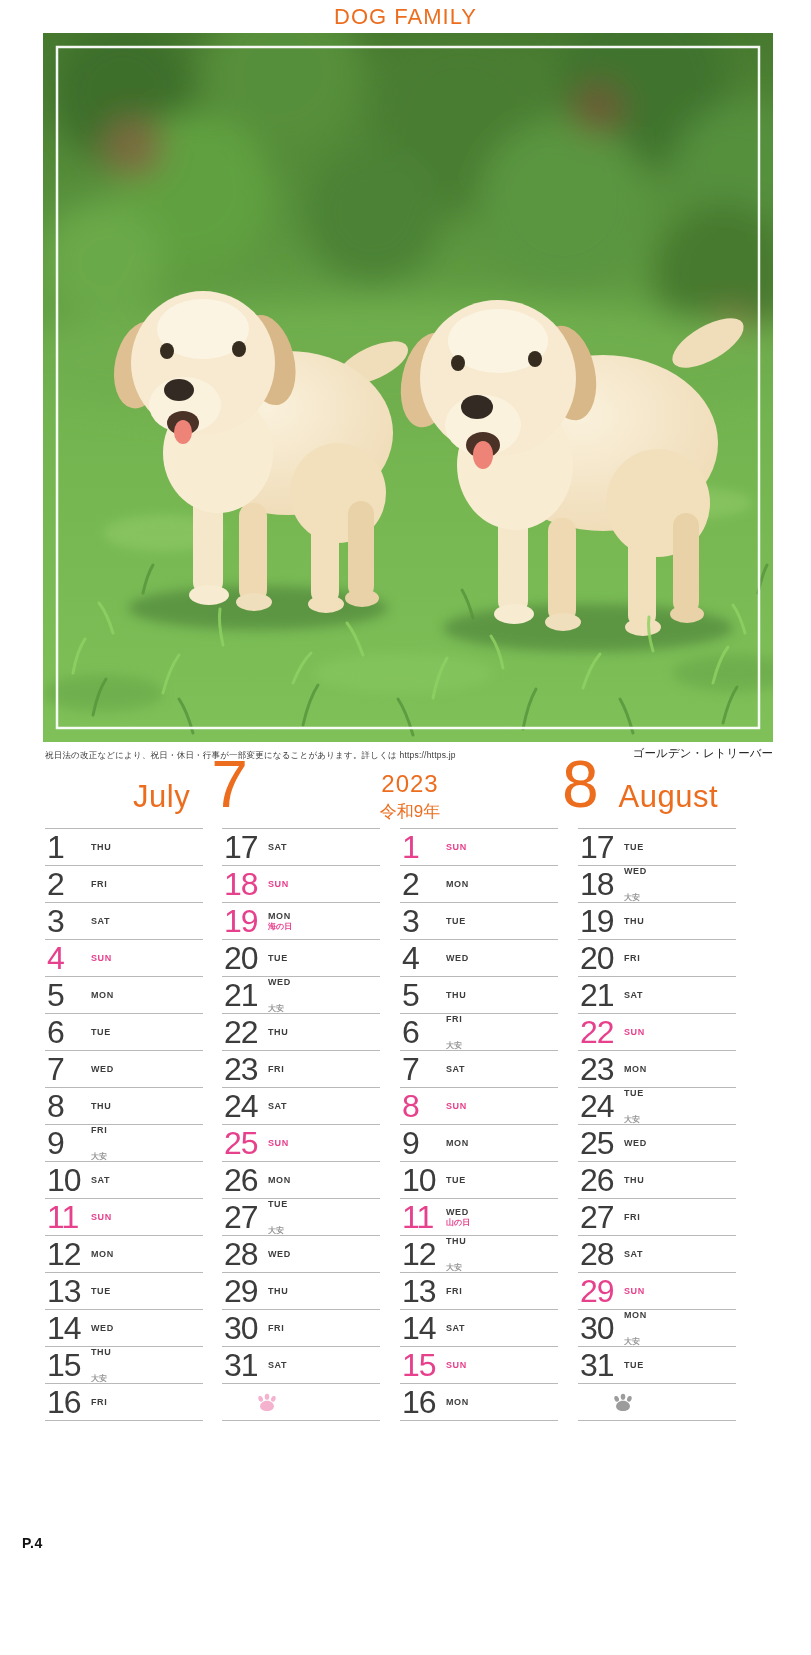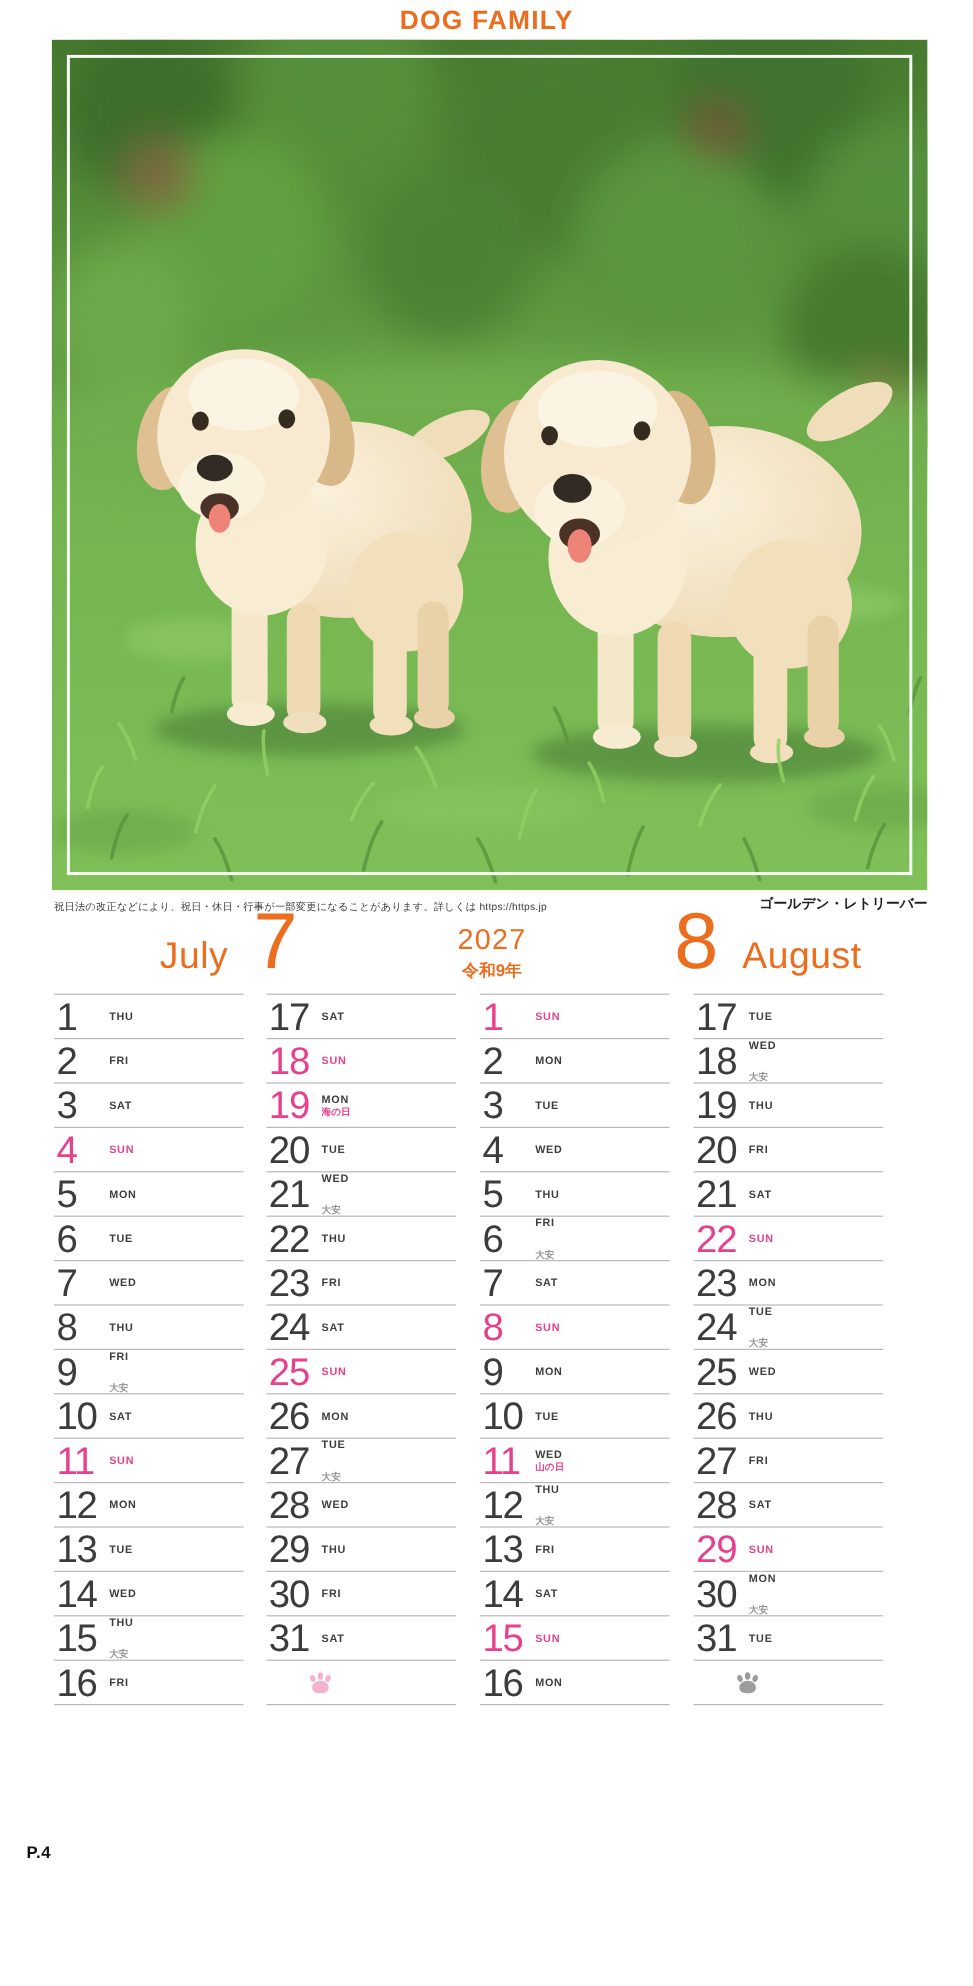"DOG FAMILY" .title { font-weight: 700 -> 400 }
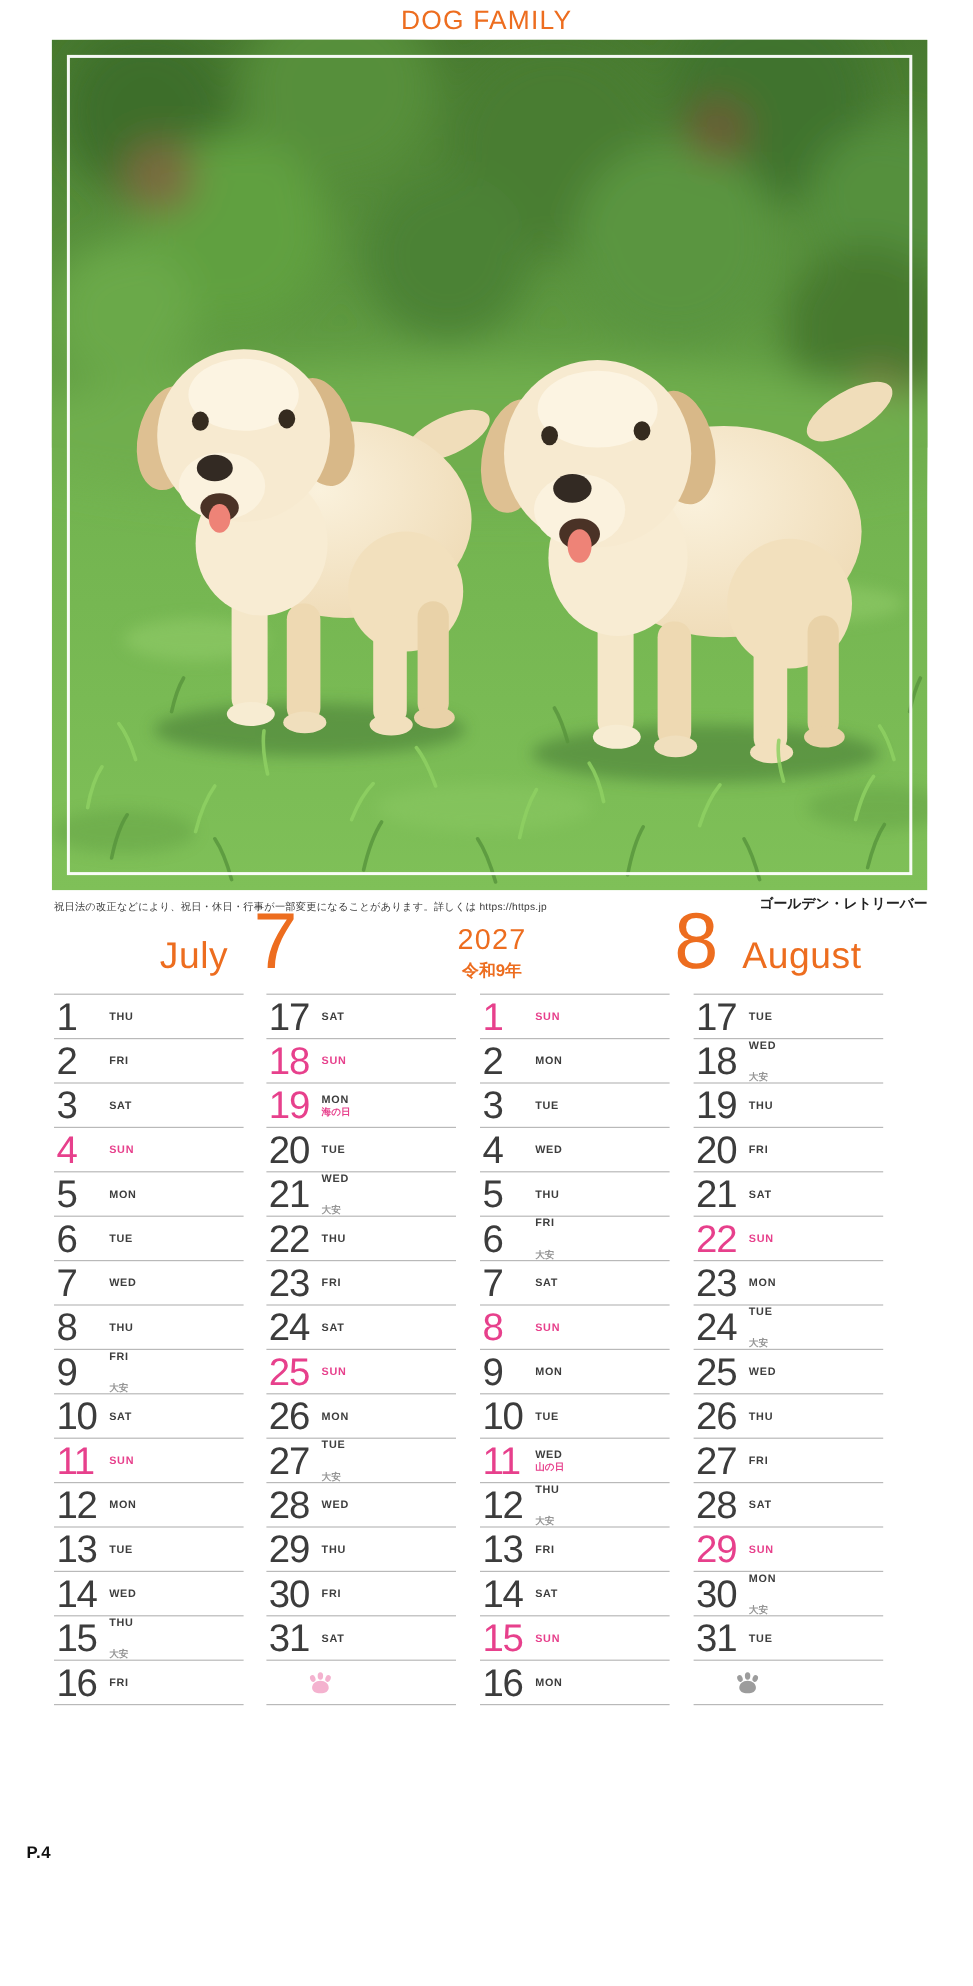"ゴールデン・レトリーバー" .cap-right { font-weight: 700 -> 400 }
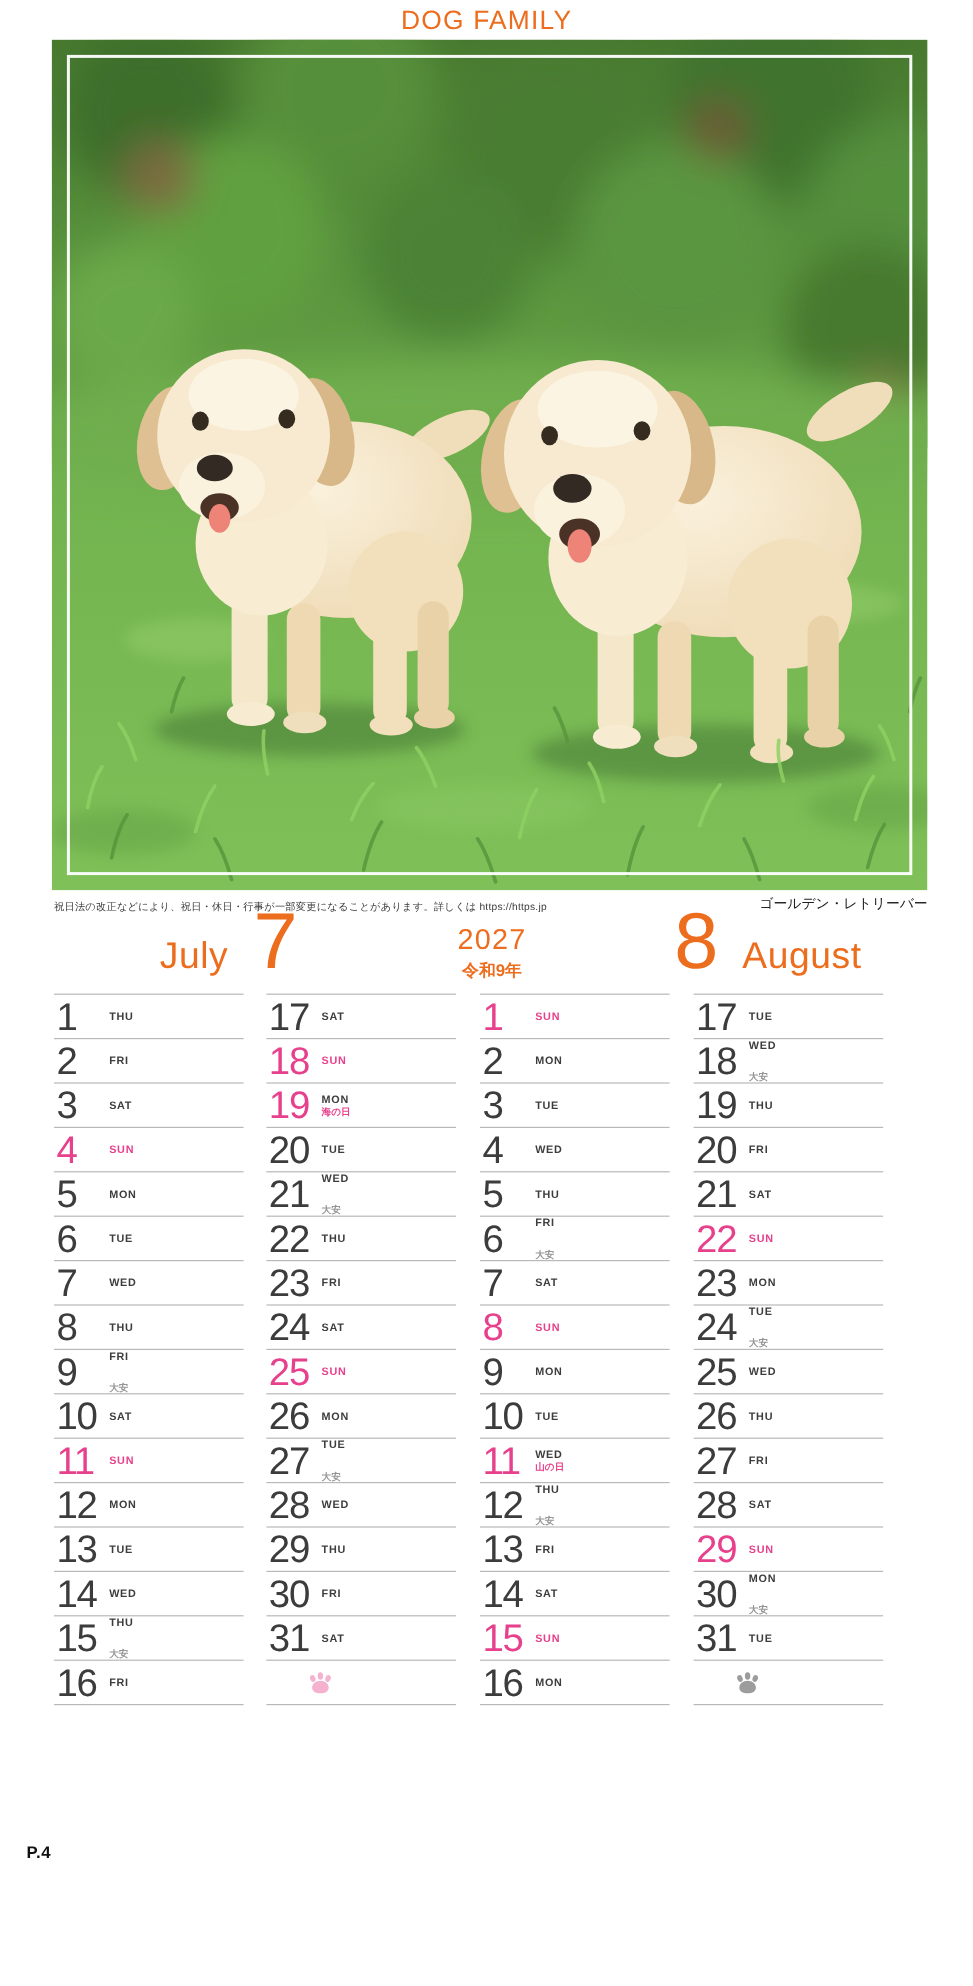"2027" div.year { text: 2027 -> 2023 }
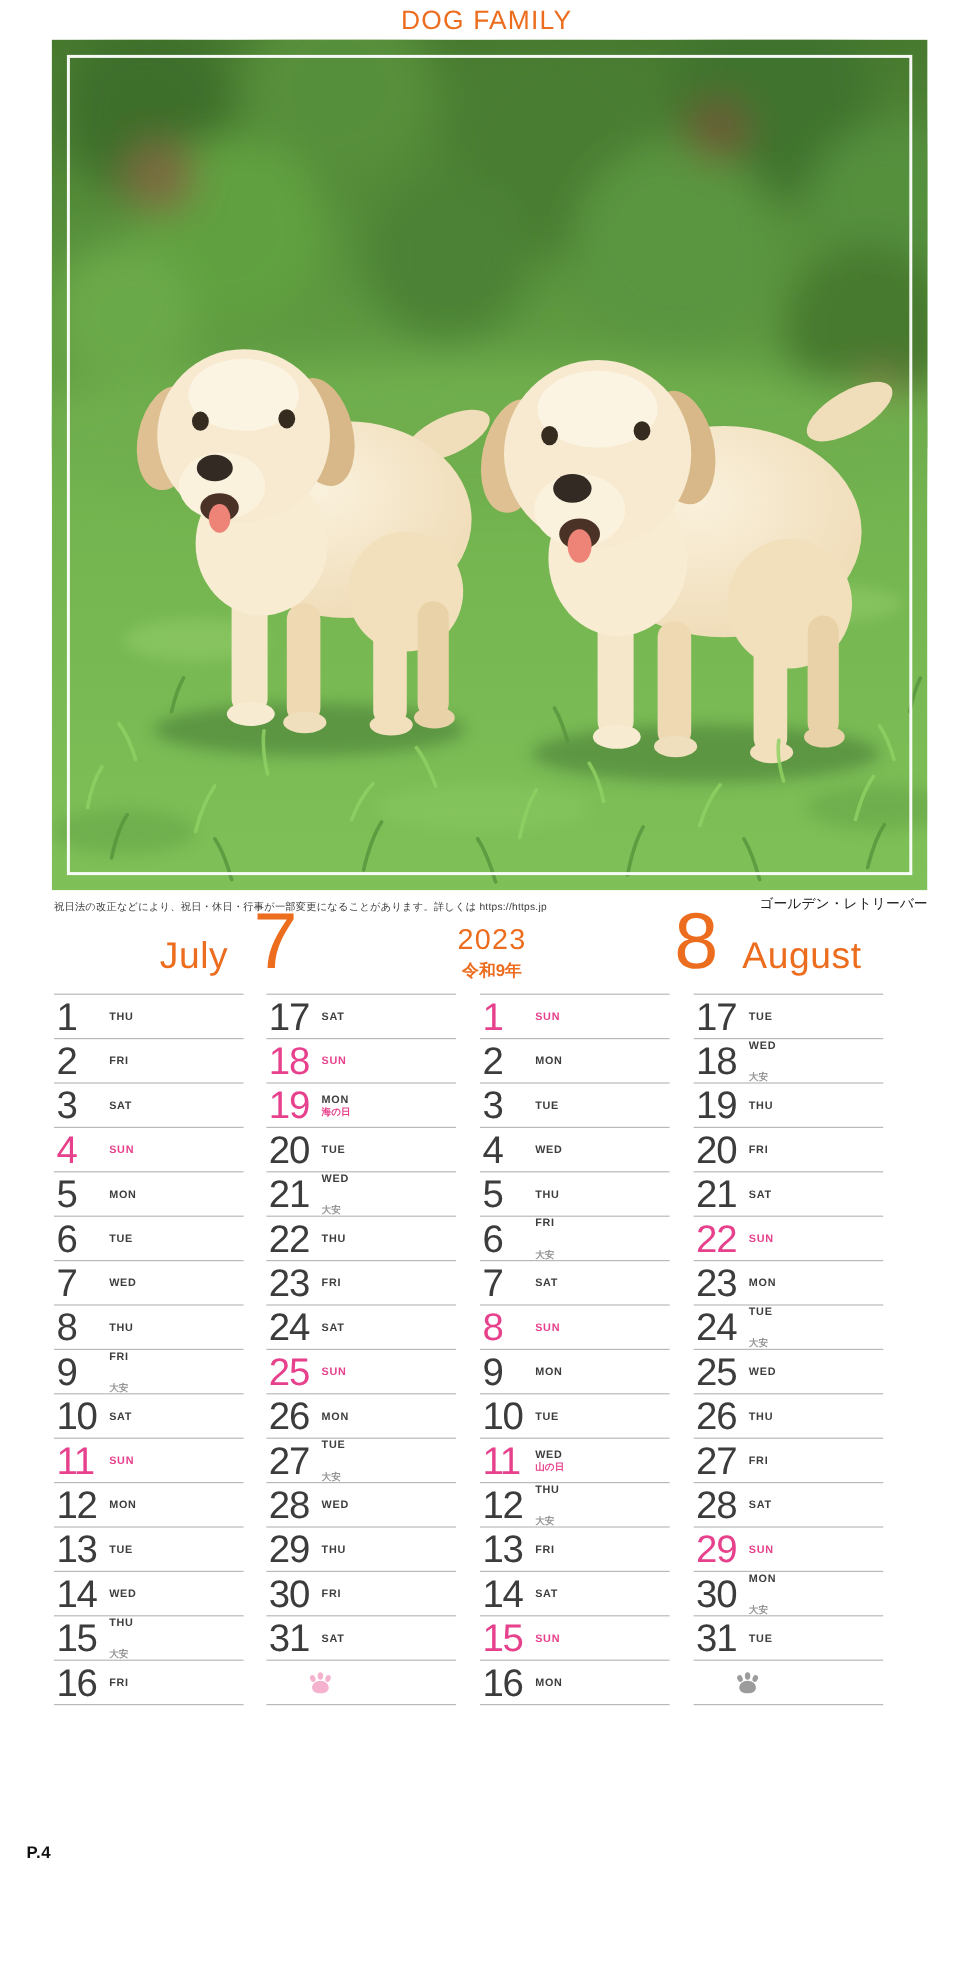"令和9年" .era { font-size: 14px -> 17px; font-weight: 700 -> 400 }
